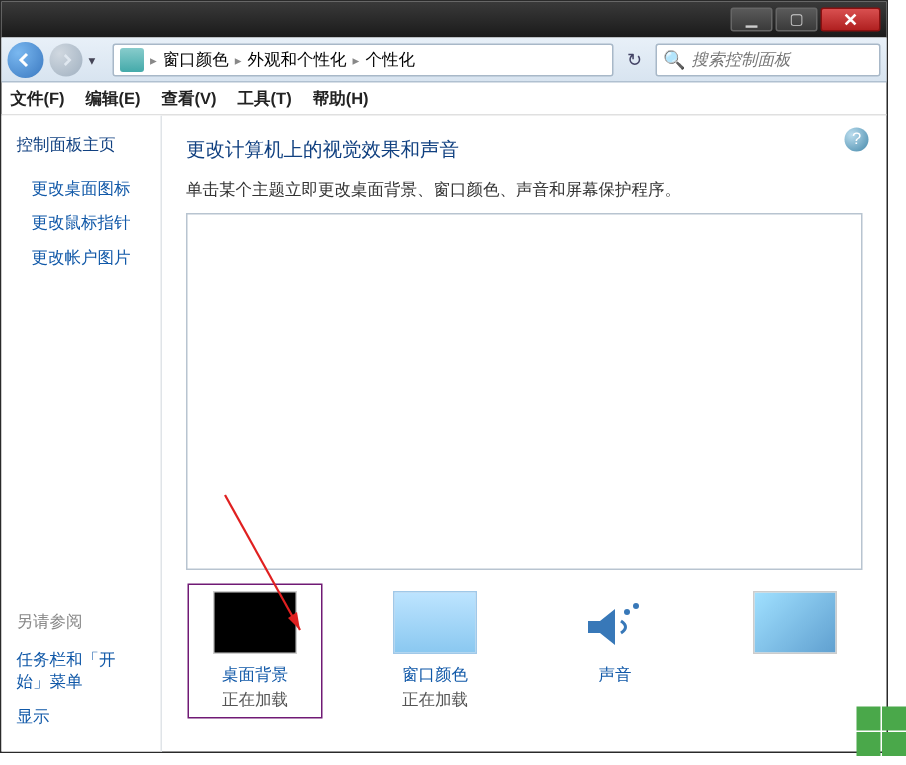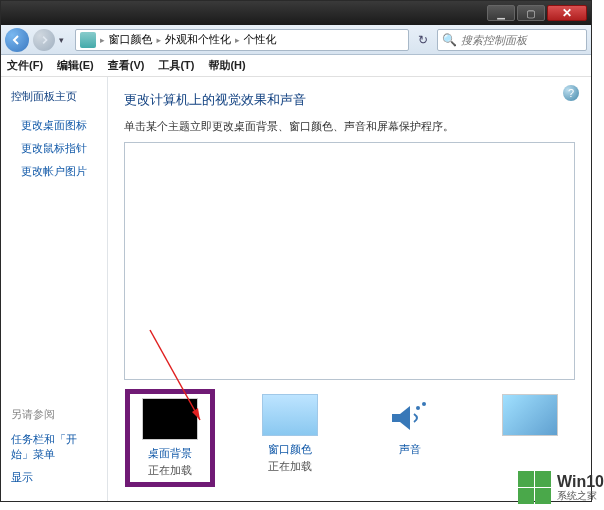"桌面背景" .item.highlight { border: 5px solid #701a75 -> 1px solid #701a75 }
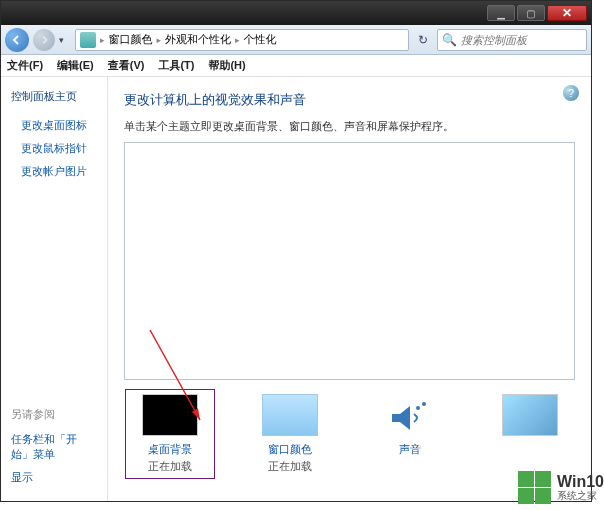"Win10" div.wm-text { html: <div> <span>Win10</span> <small>系统之家</small> </div> -> none }
